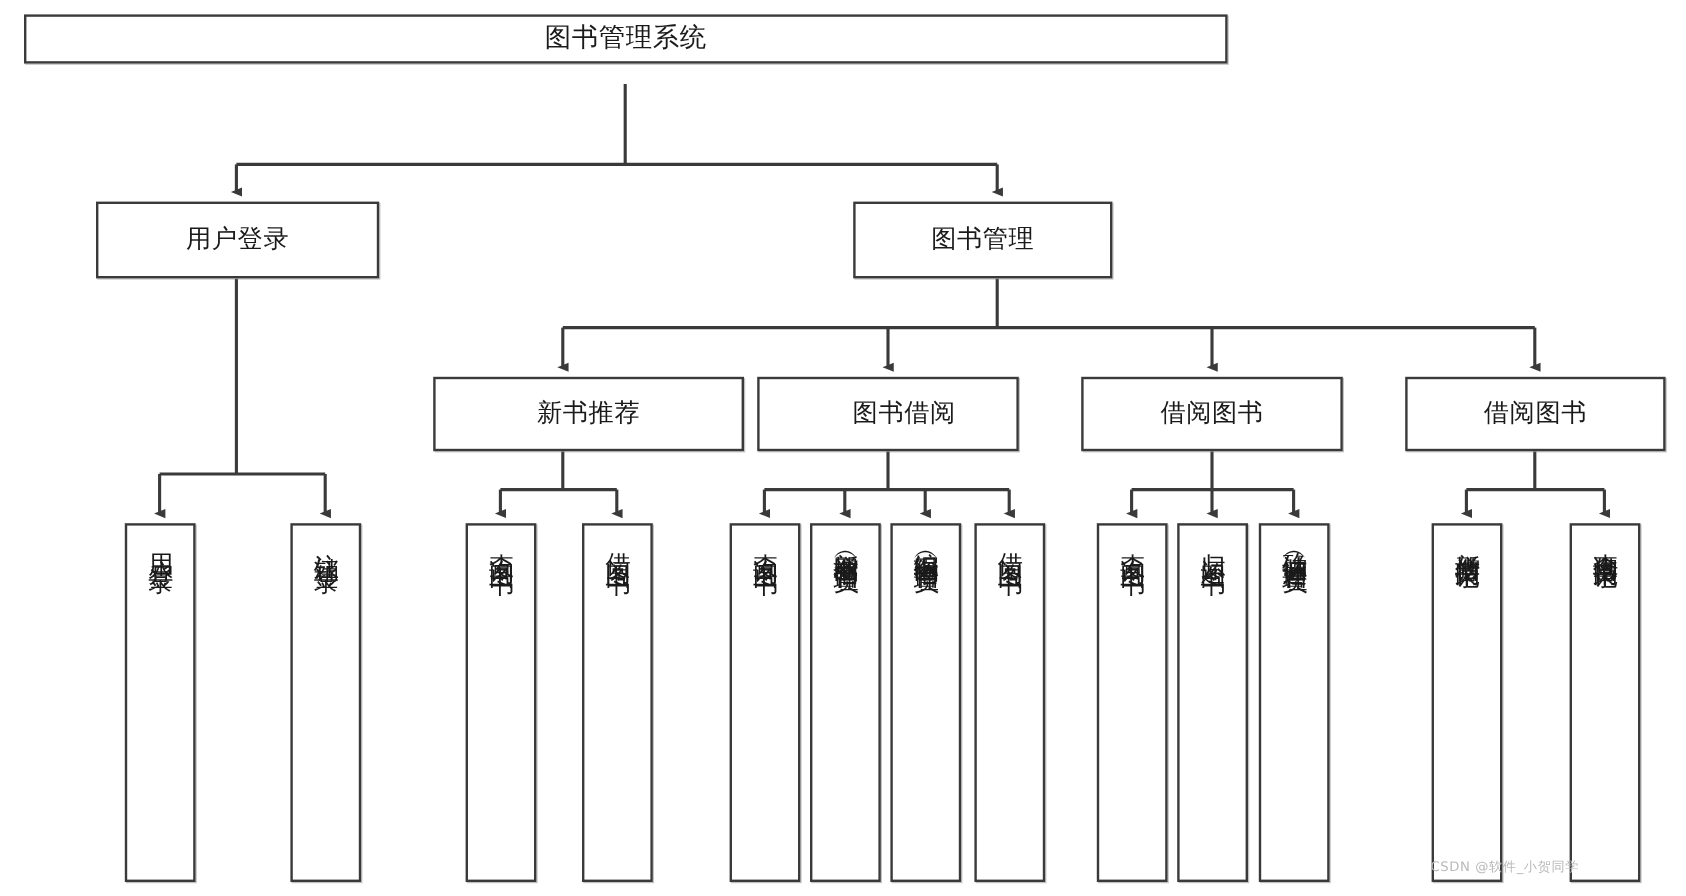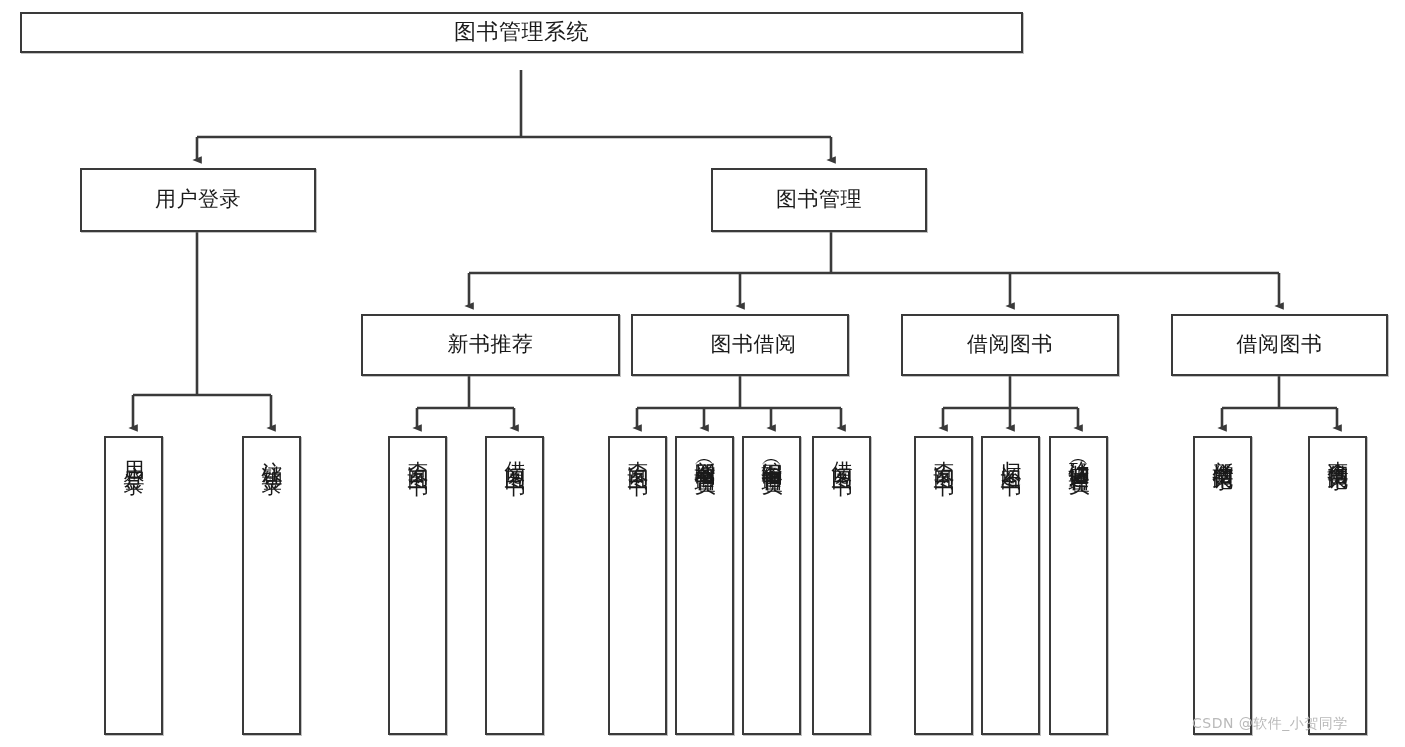"CSDN @软件_小贺同学" .watermark { font-size: 14px -> 11px }
